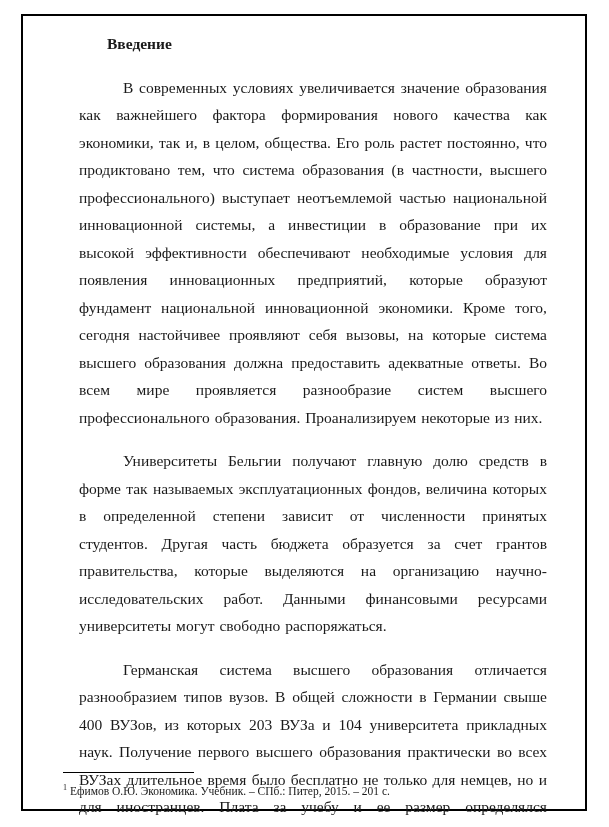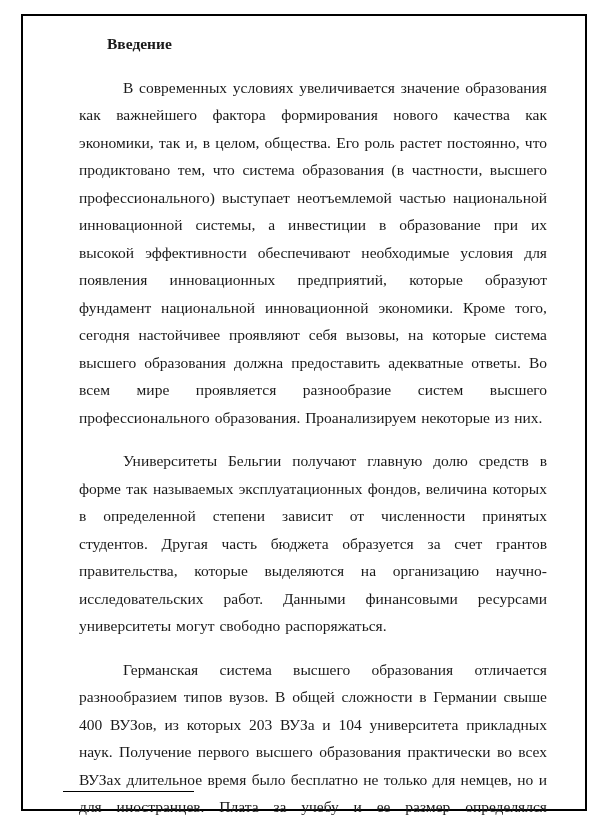"1 Ефимов О.Ю. Экономика. Учебник." p.footnote { html: none -> <p><sup>1</sup><span>Ефимов О.Ю. Экономика. Учебник. – СПб.: Питер, 2015. – 201 с.</span></p> }
